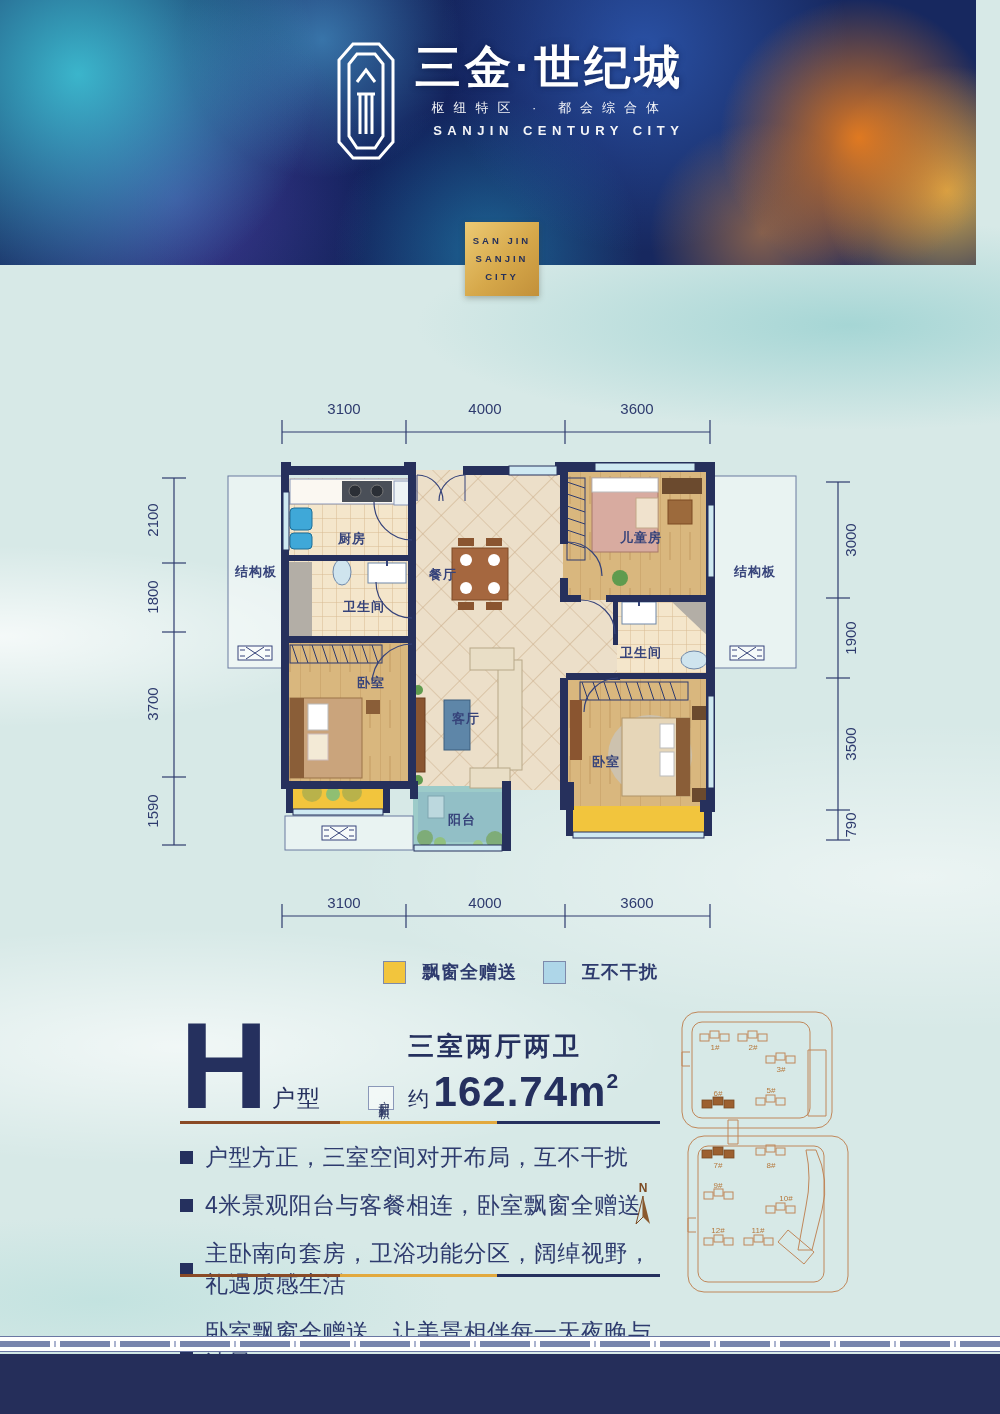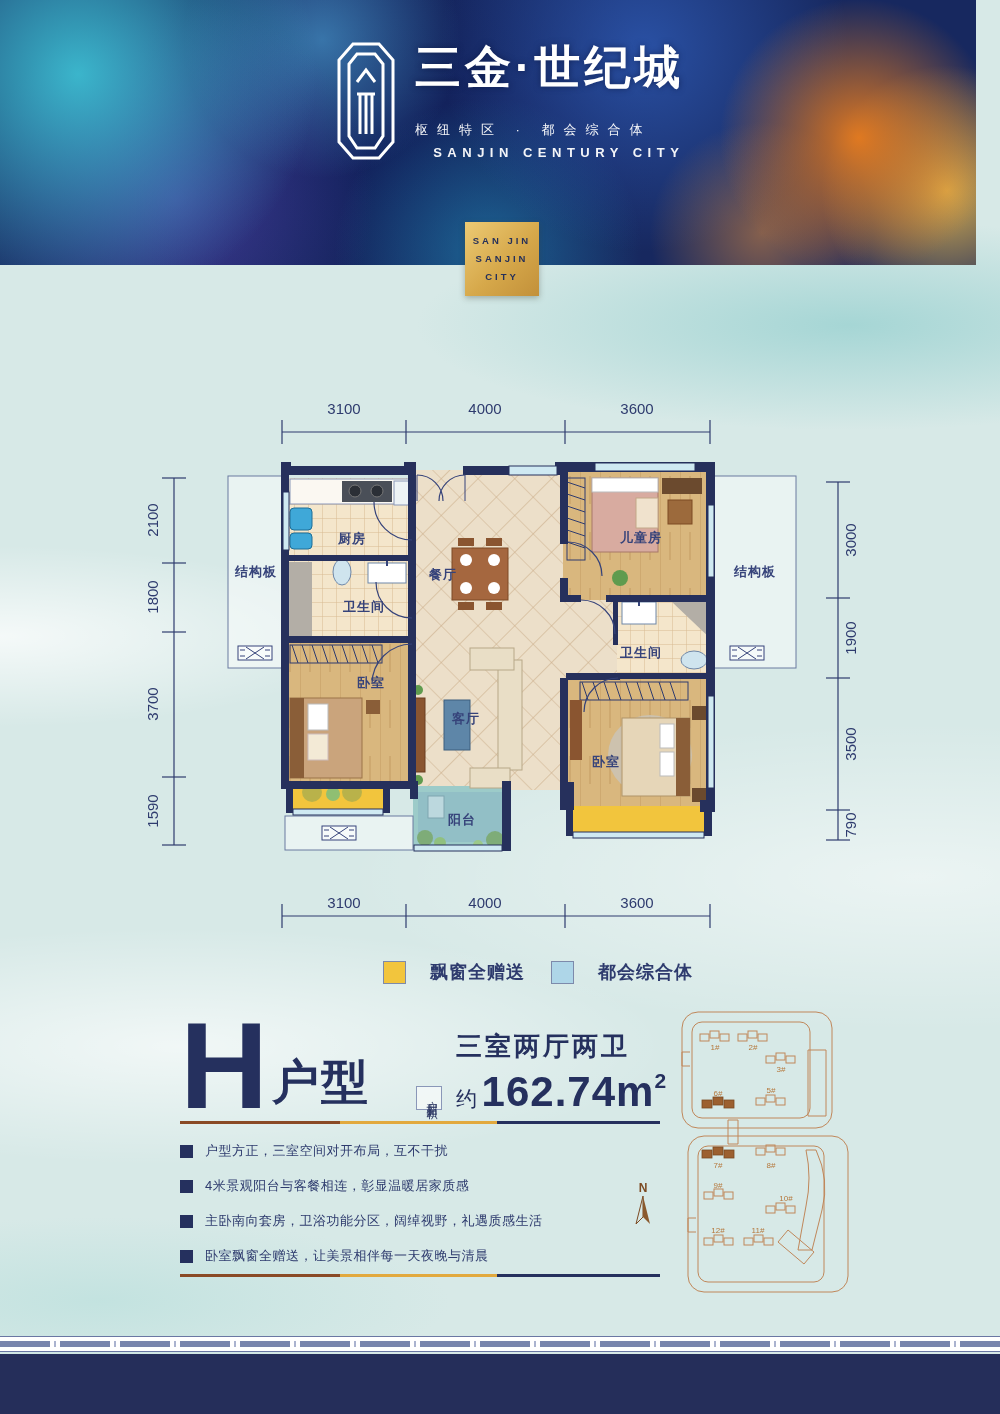"枢纽特区 · 都会综合体" .tagline { margin-top: 28px -> 6px; text-align: none -> center }
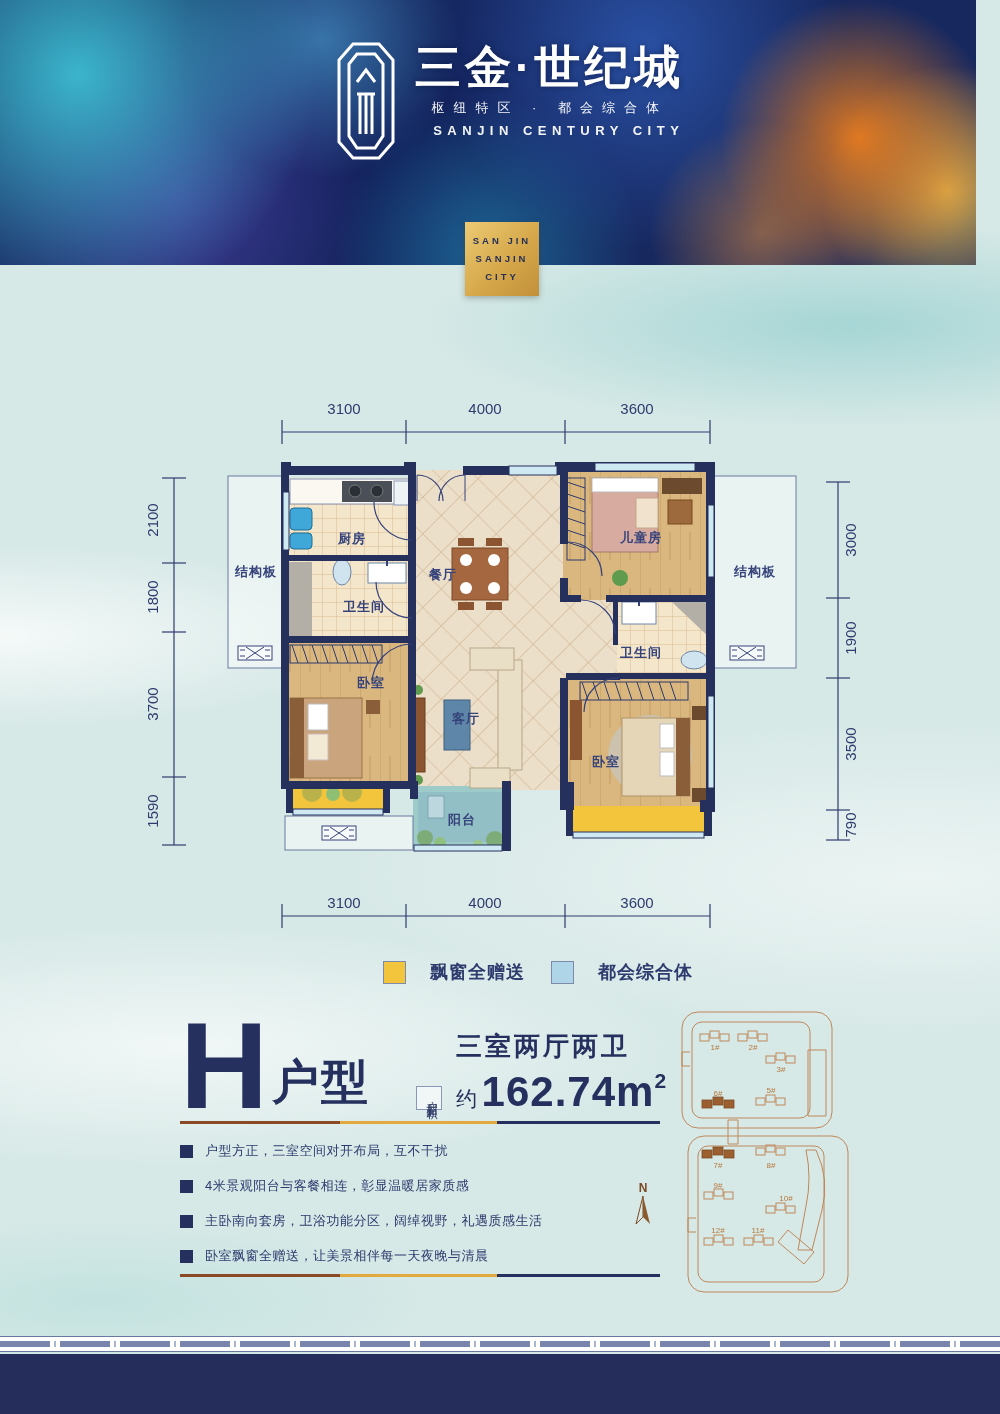"飘窗全赠送" .legend-item { gap: 24px -> 16px }
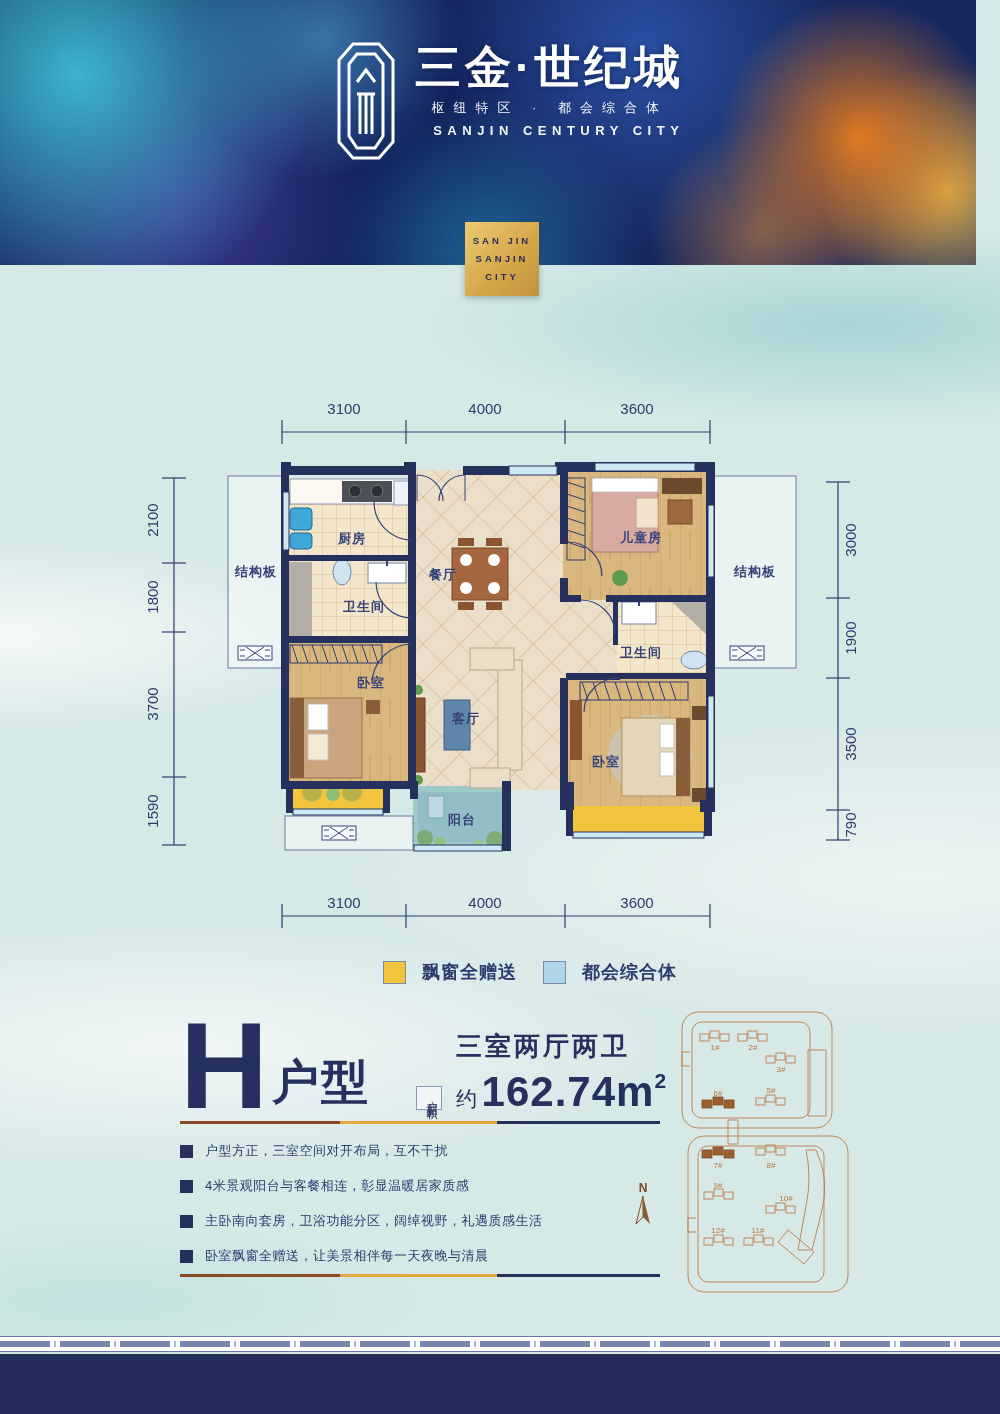"都会综合体" span.legend-label { text: 都会综合体 -> 互不干扰 }
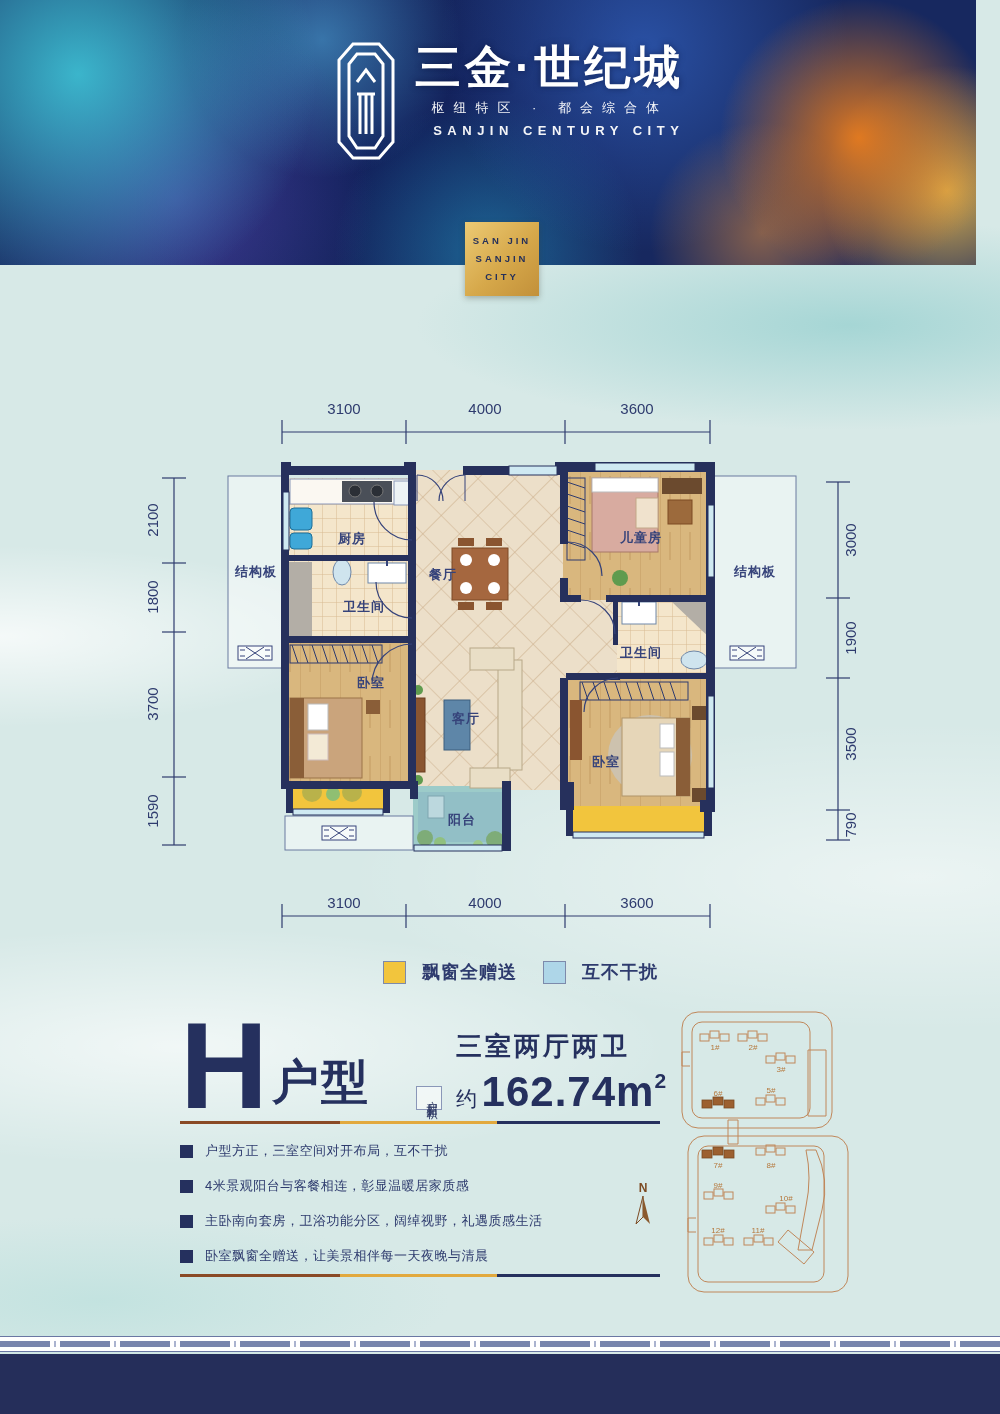"户型" .hu-type { font-size: 47px -> 23px; font-weight: bold -> normal }
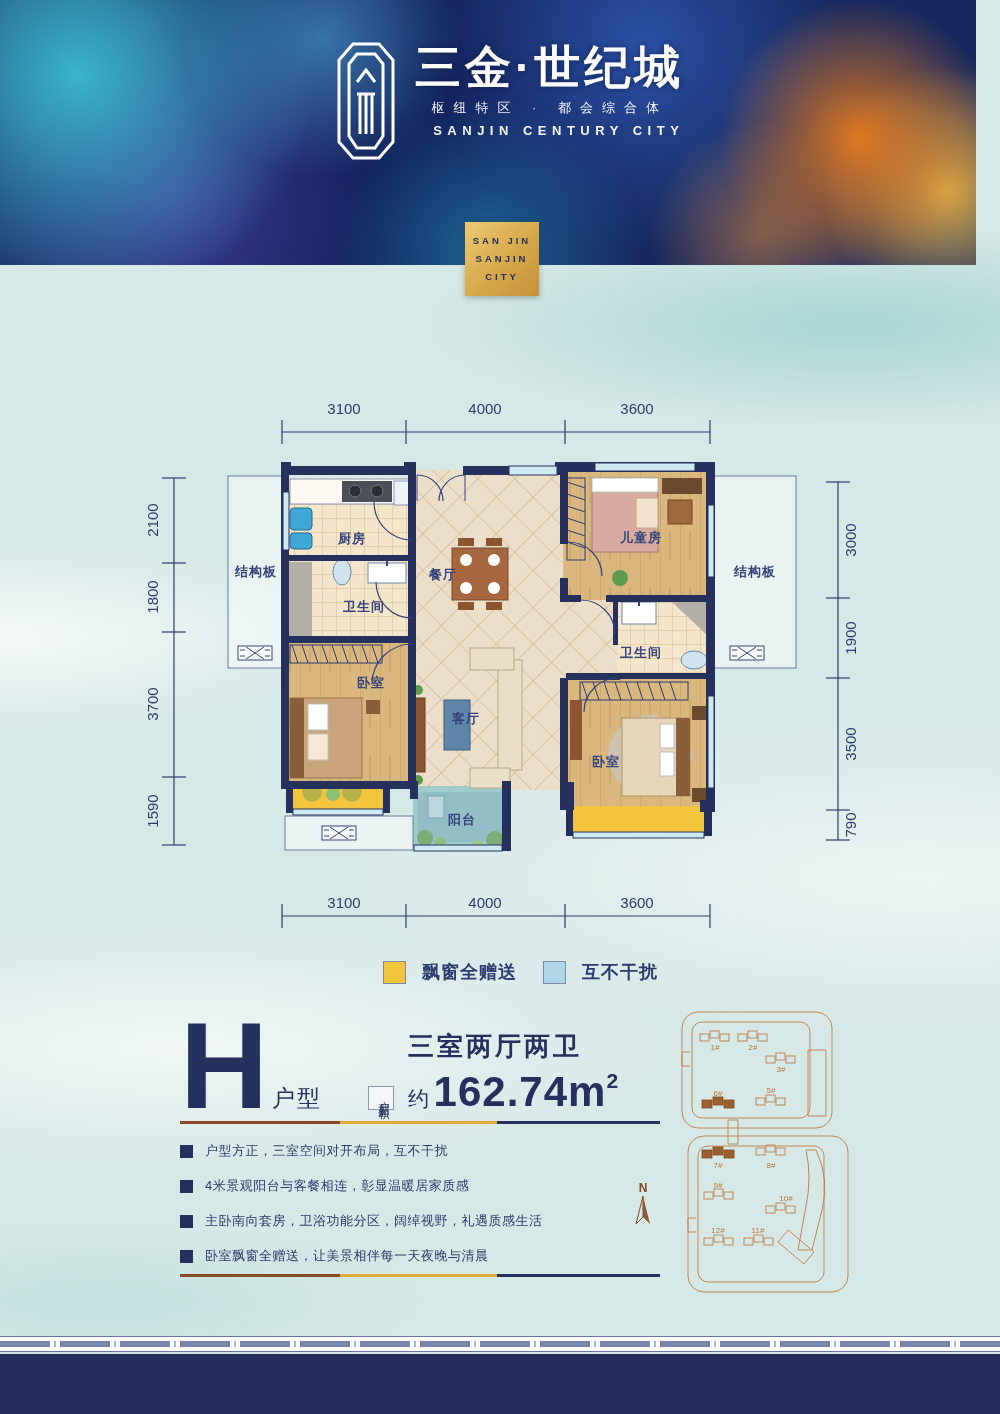"户型方正，三室空间对开布局，互不干扰" .feat span.txt { font-size: 13px -> 23px }
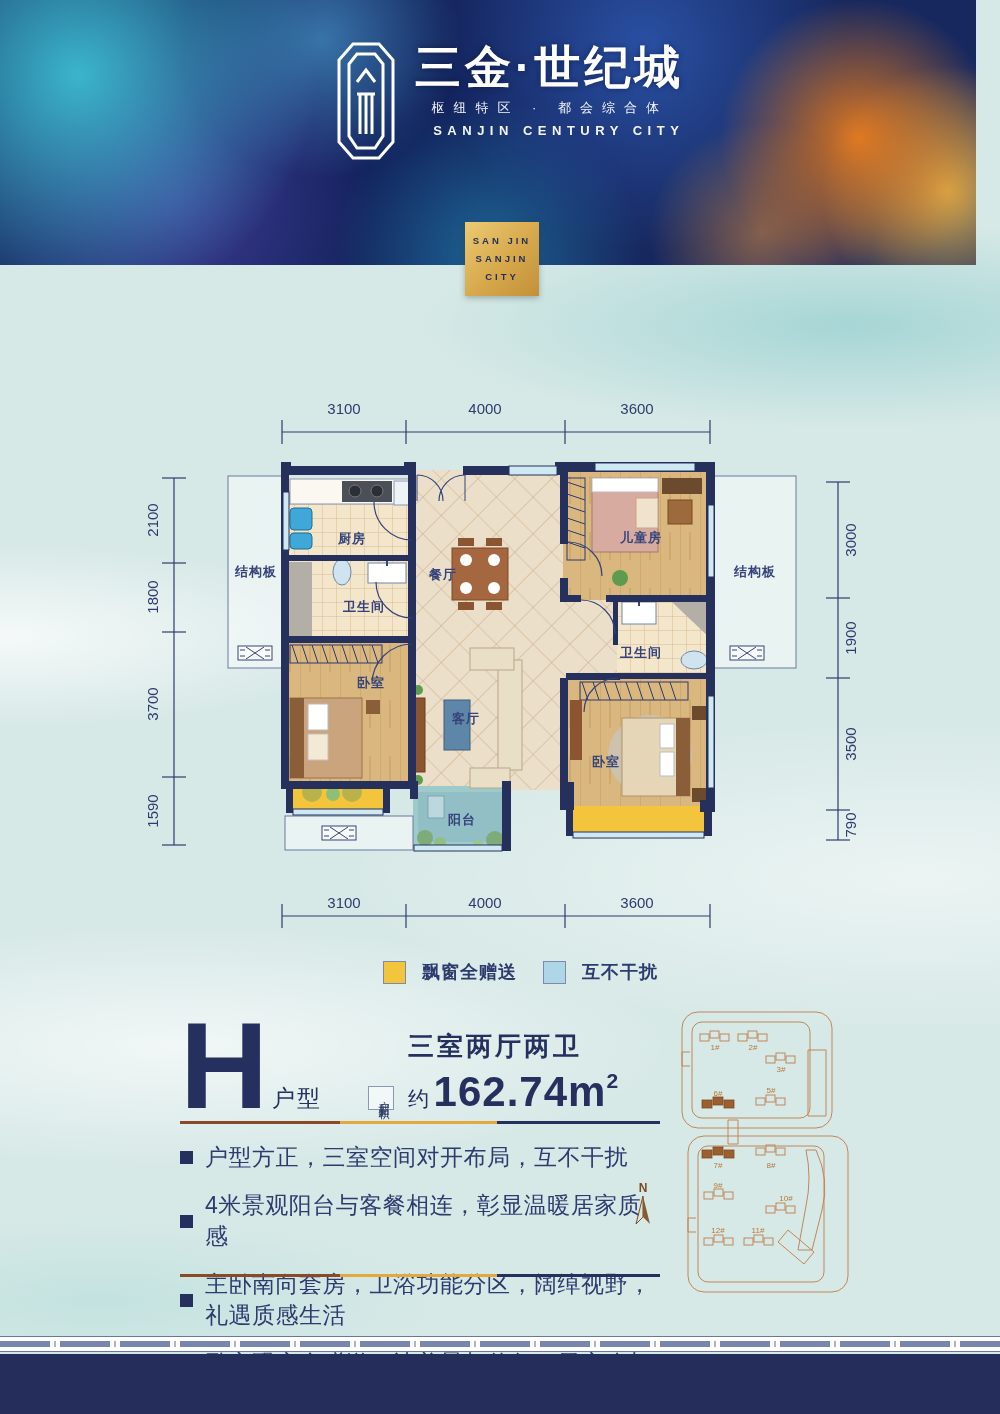"4米景观阳台与客餐相连，彰显温暖居家质感" span.txt { text: 彰显温暖居家质感 -> 卧室飘窗全赠送 }
